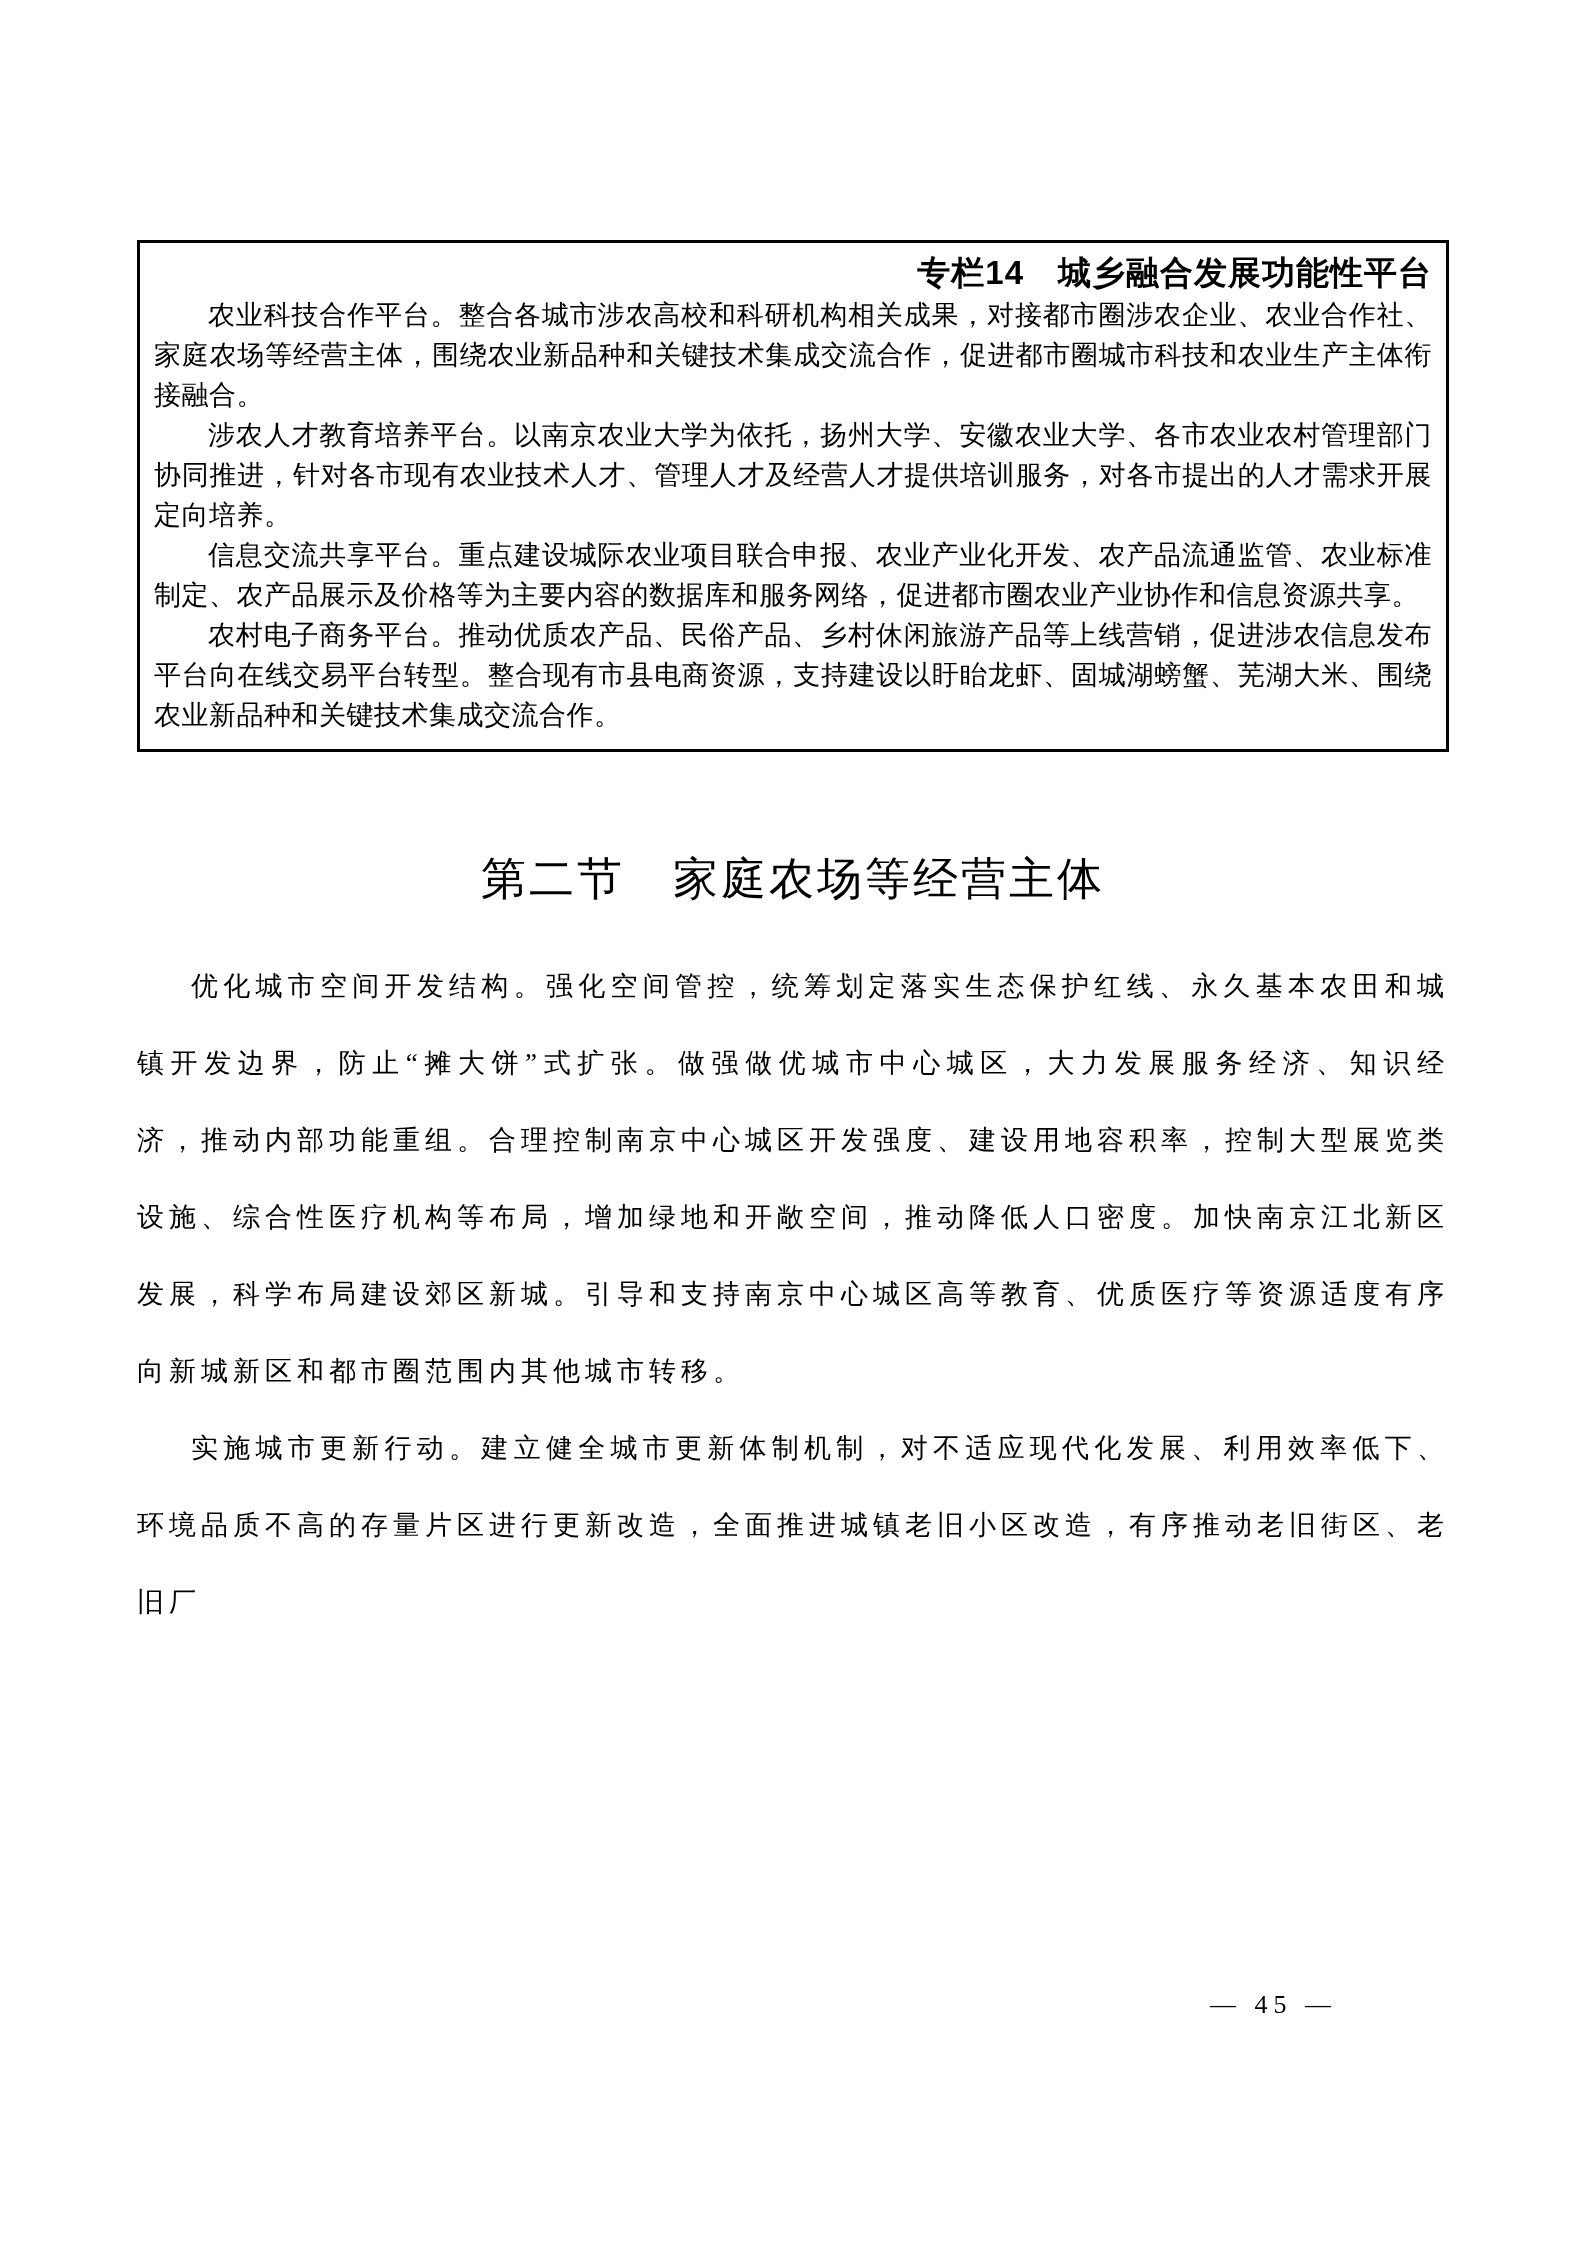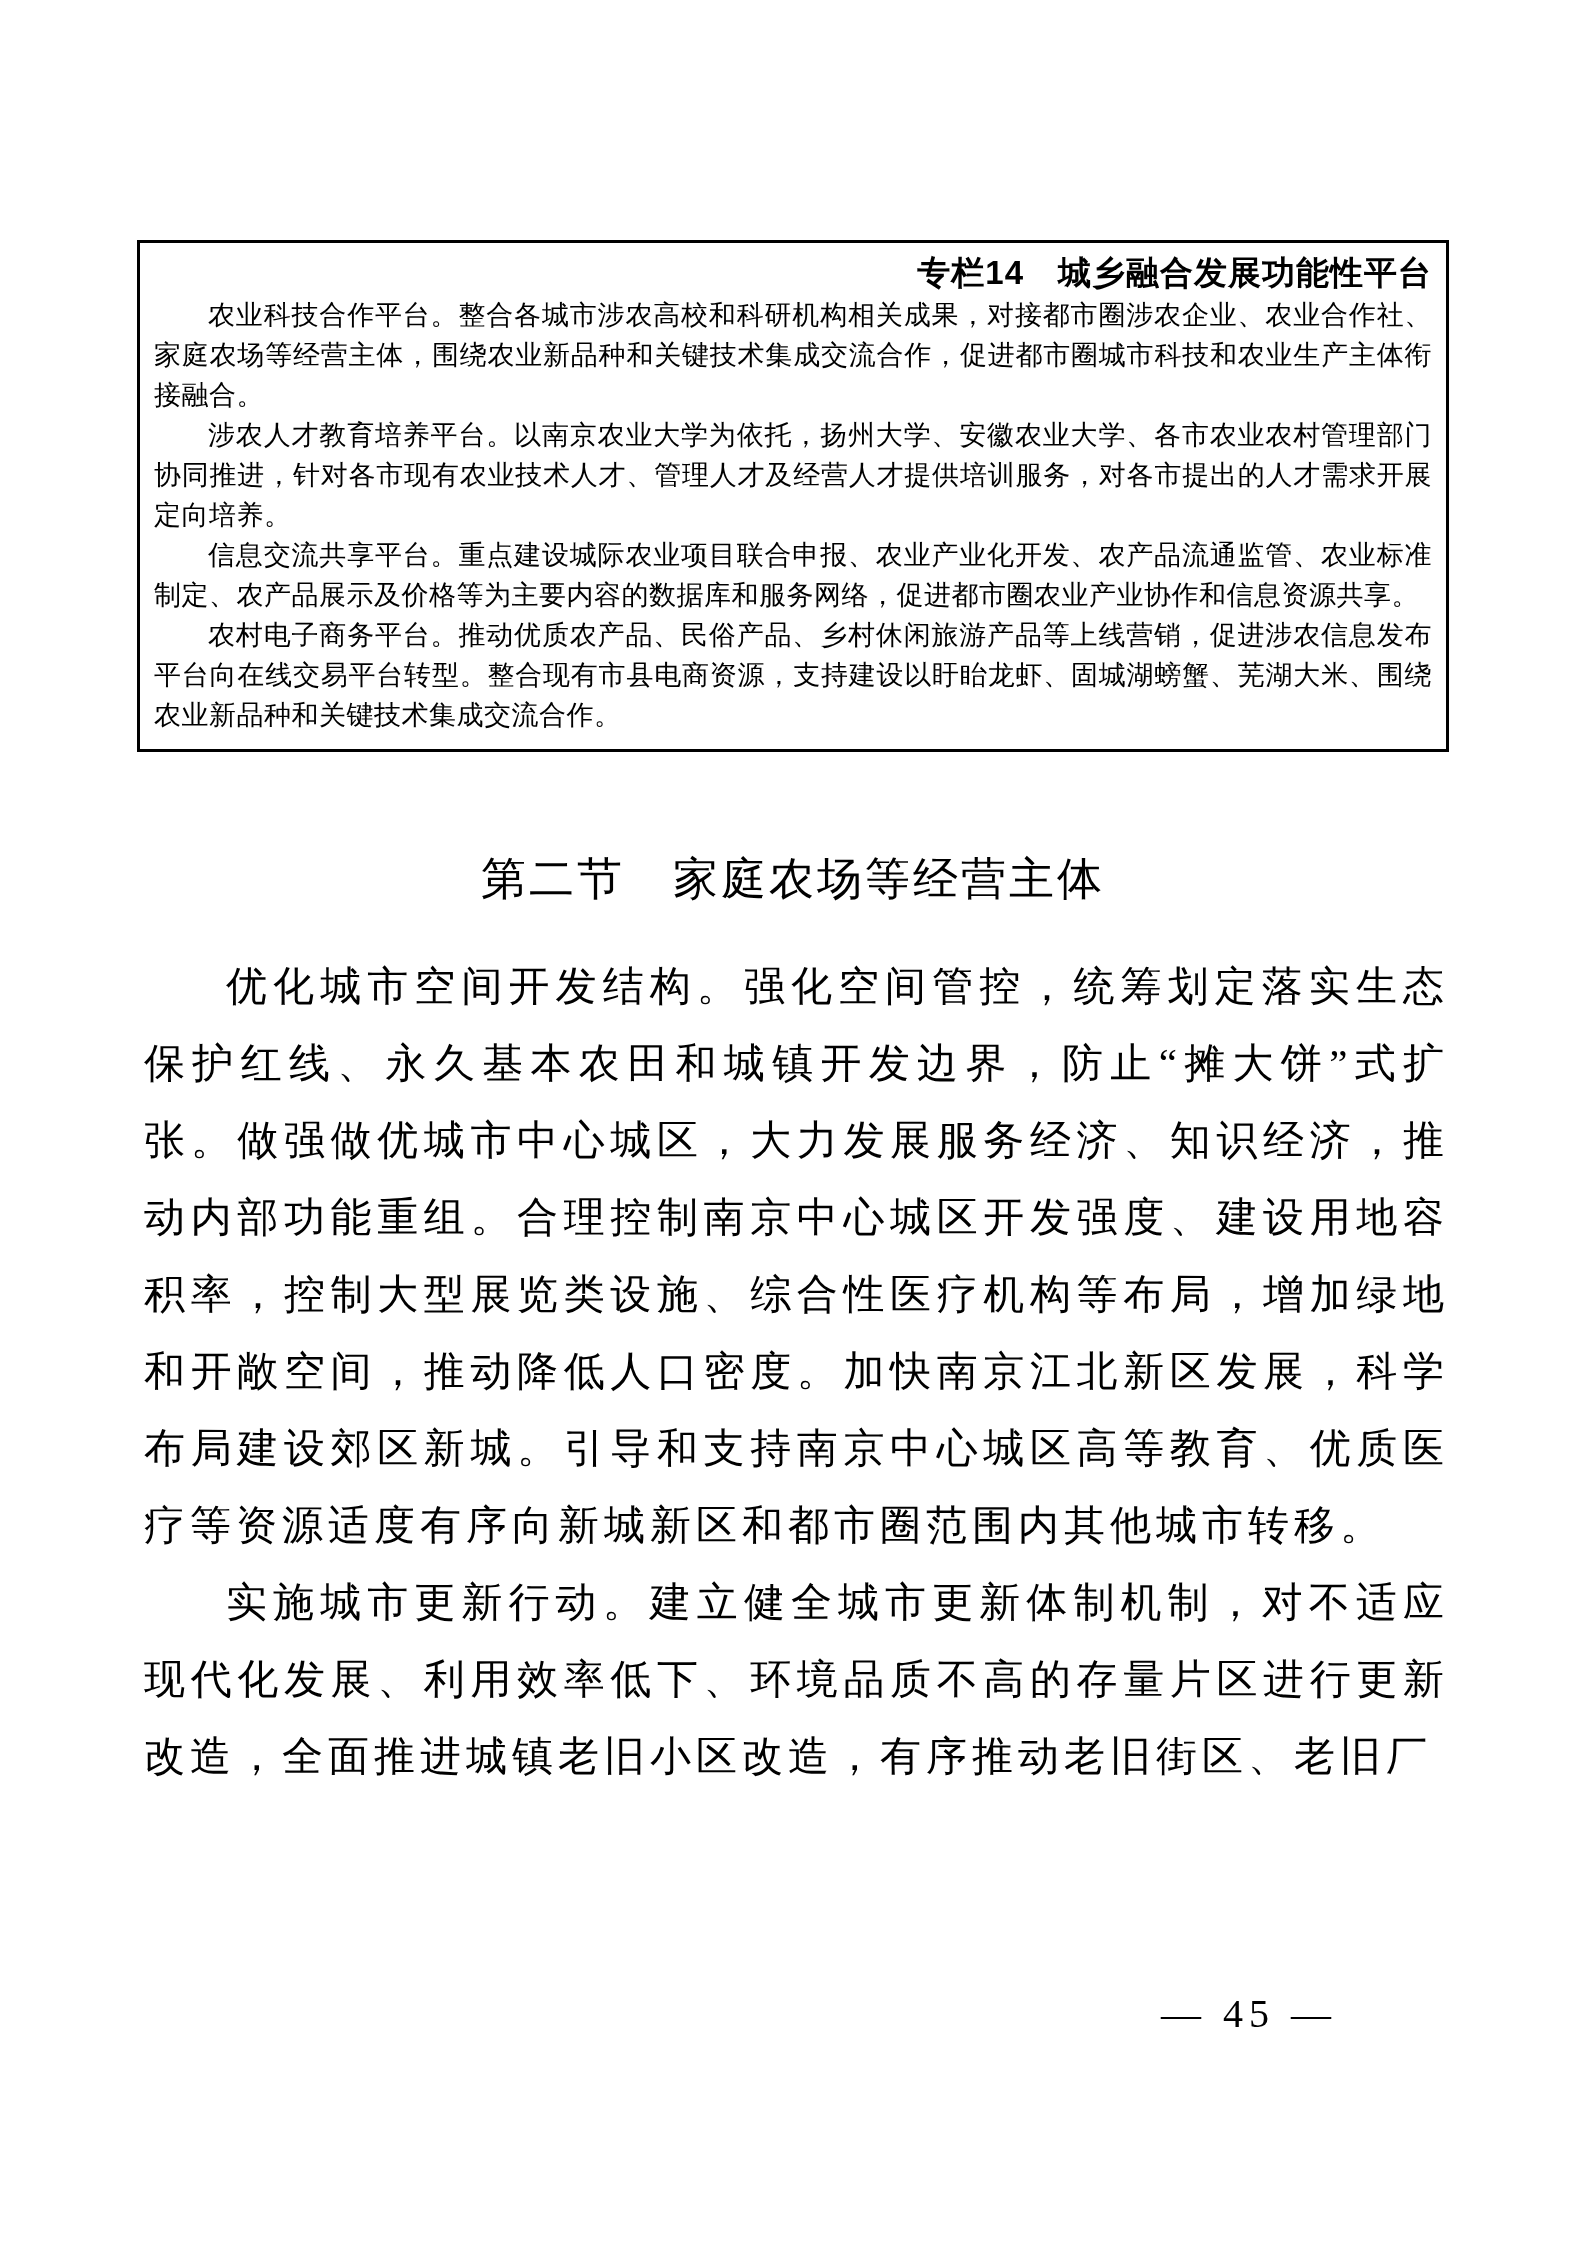"优化城市空间开发结构。强化空间管控，统筹划定落实生态保护红线、永久基本农田和城镇" .body-p { font-size: 41px -> 27px; margin-left: 7px -> none }
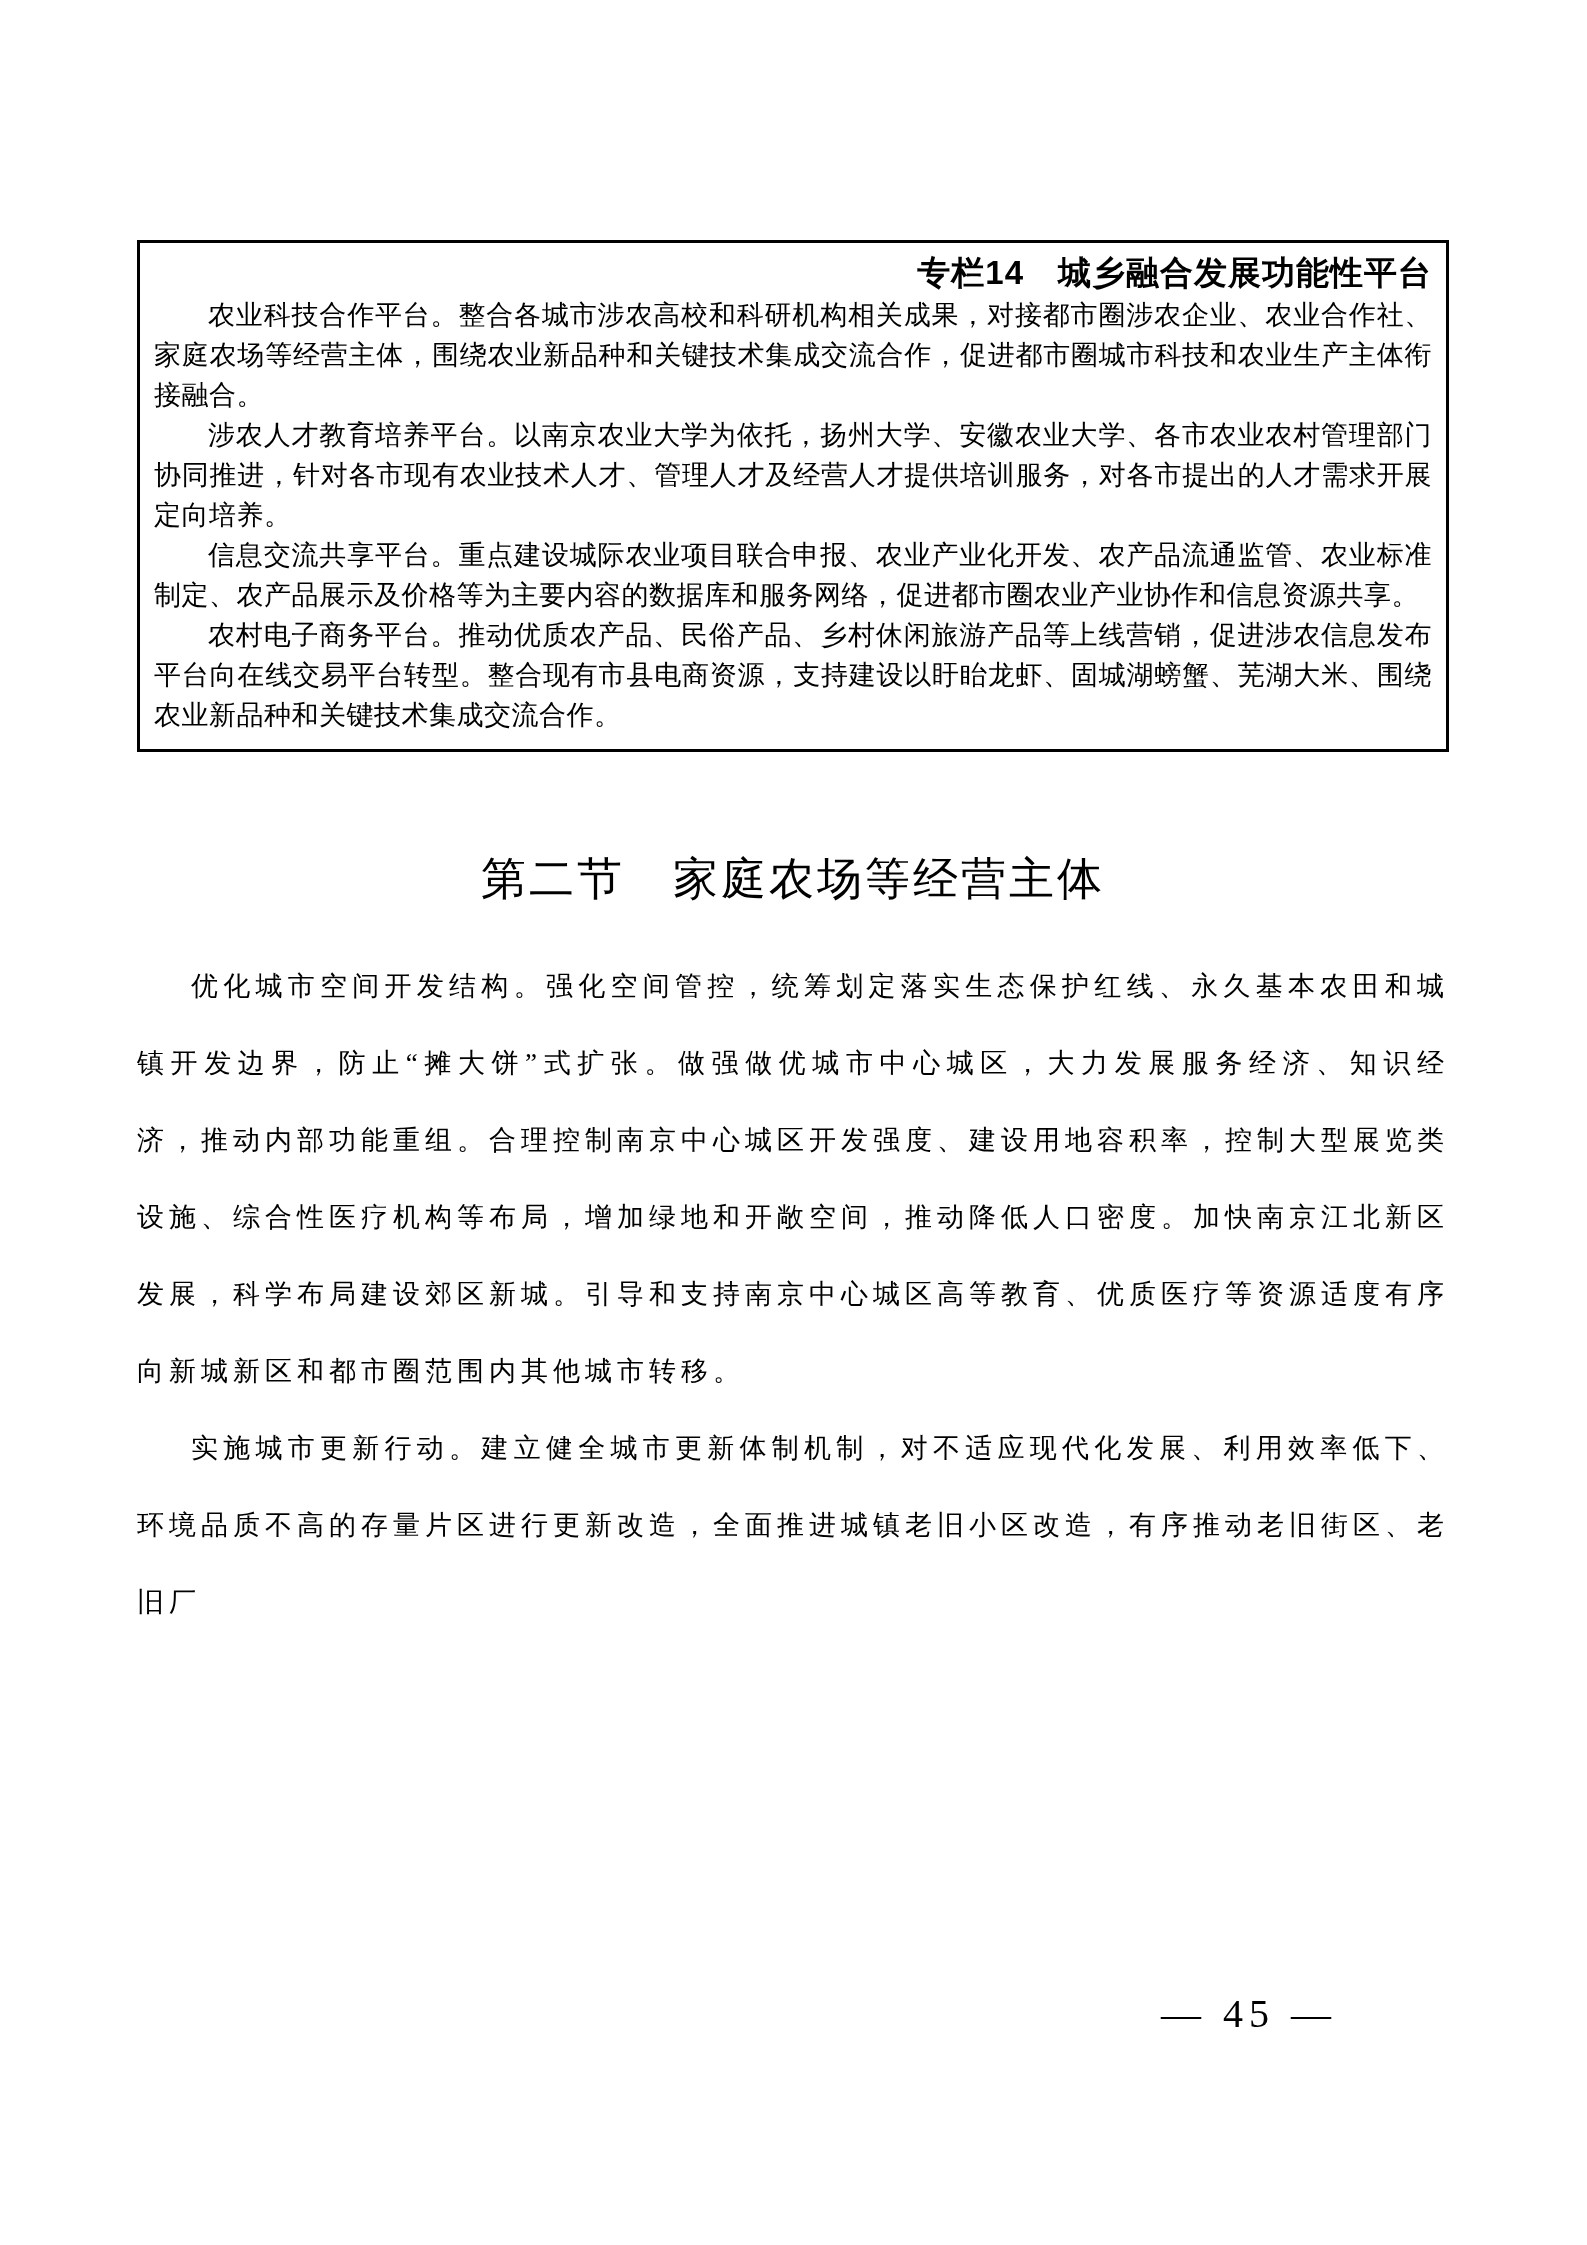"— 45 —" .page-number { font-size: 40px -> 26px }
